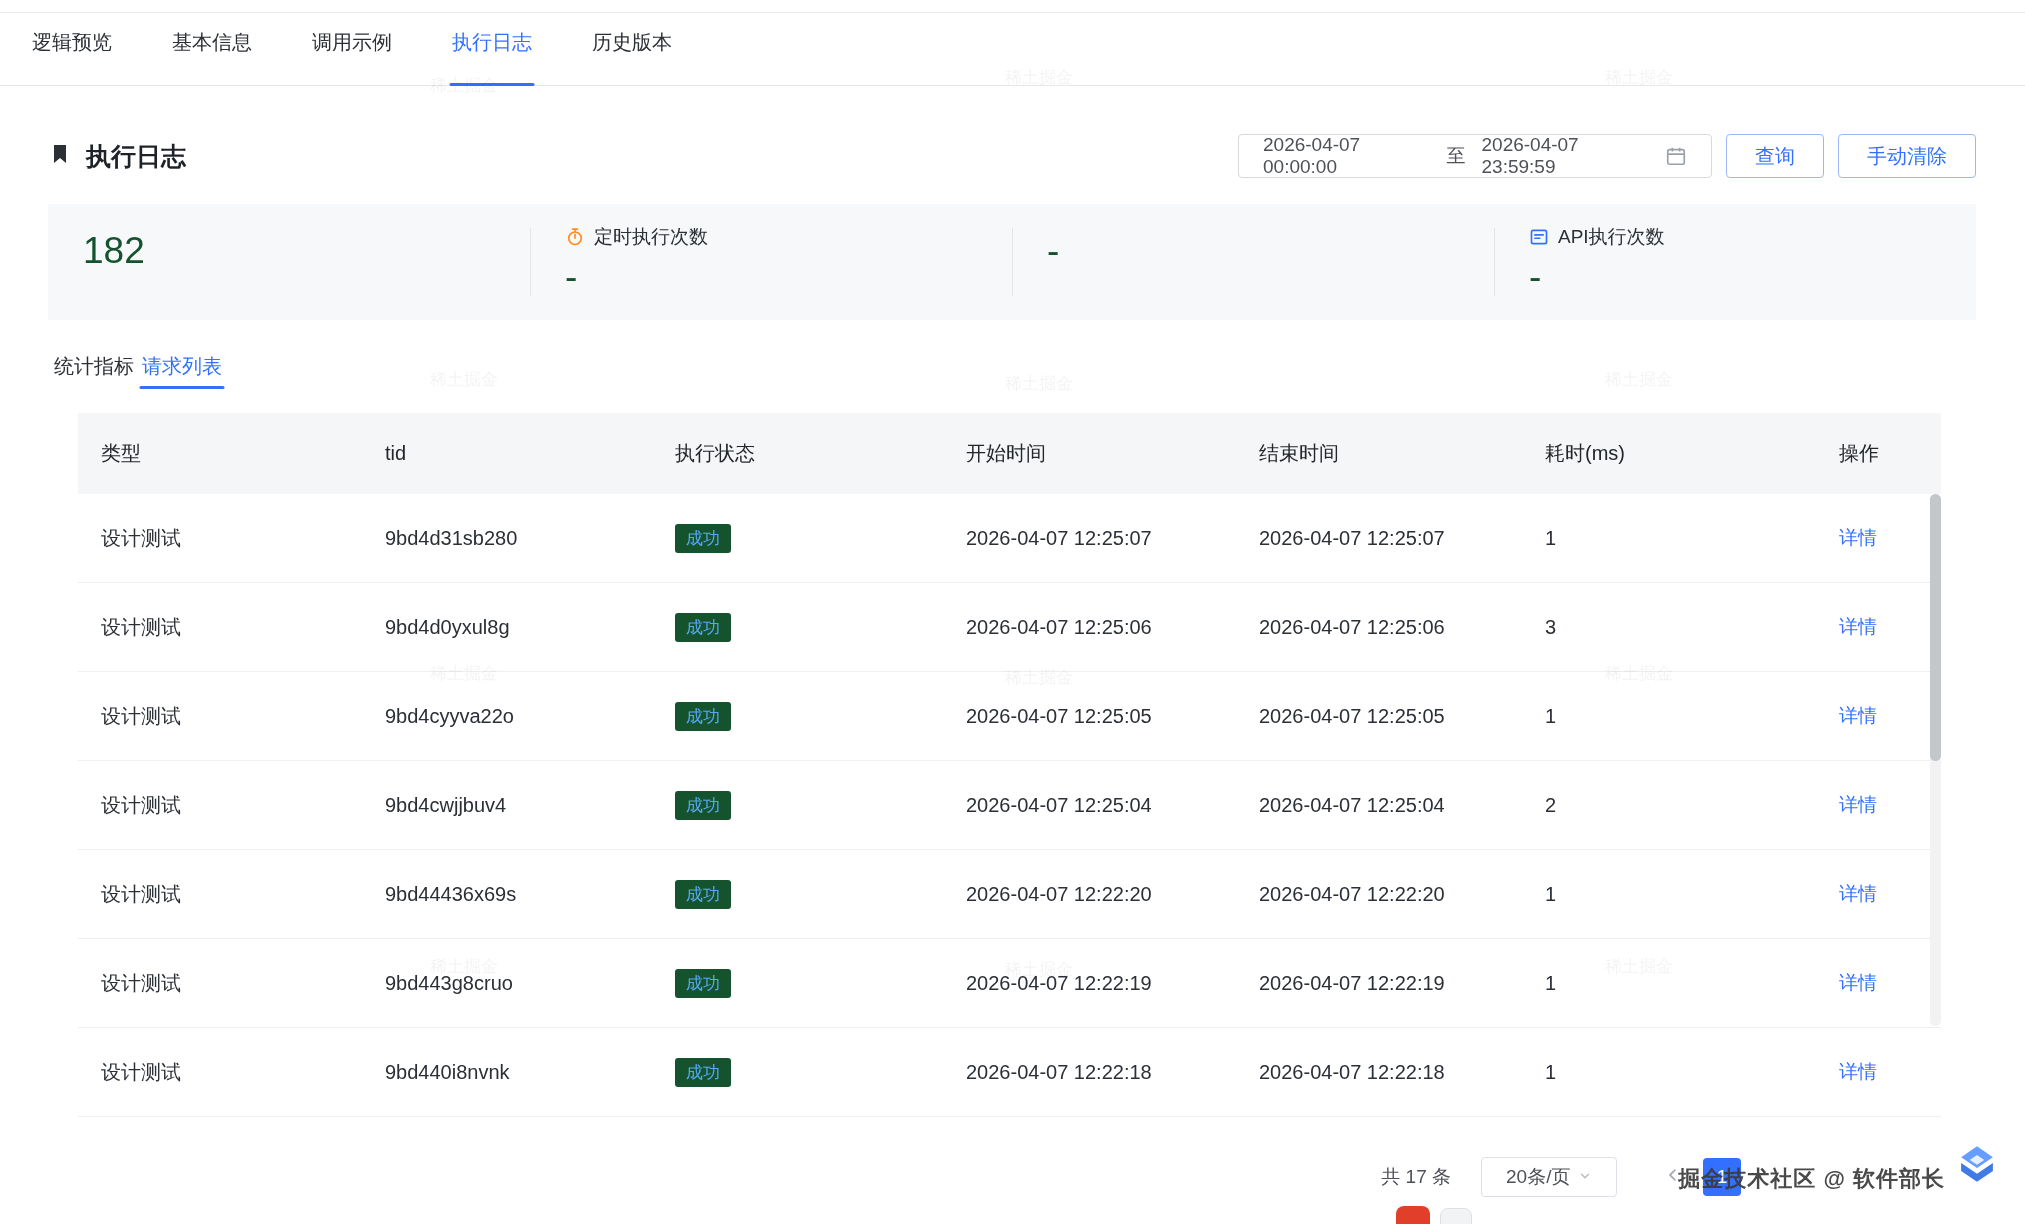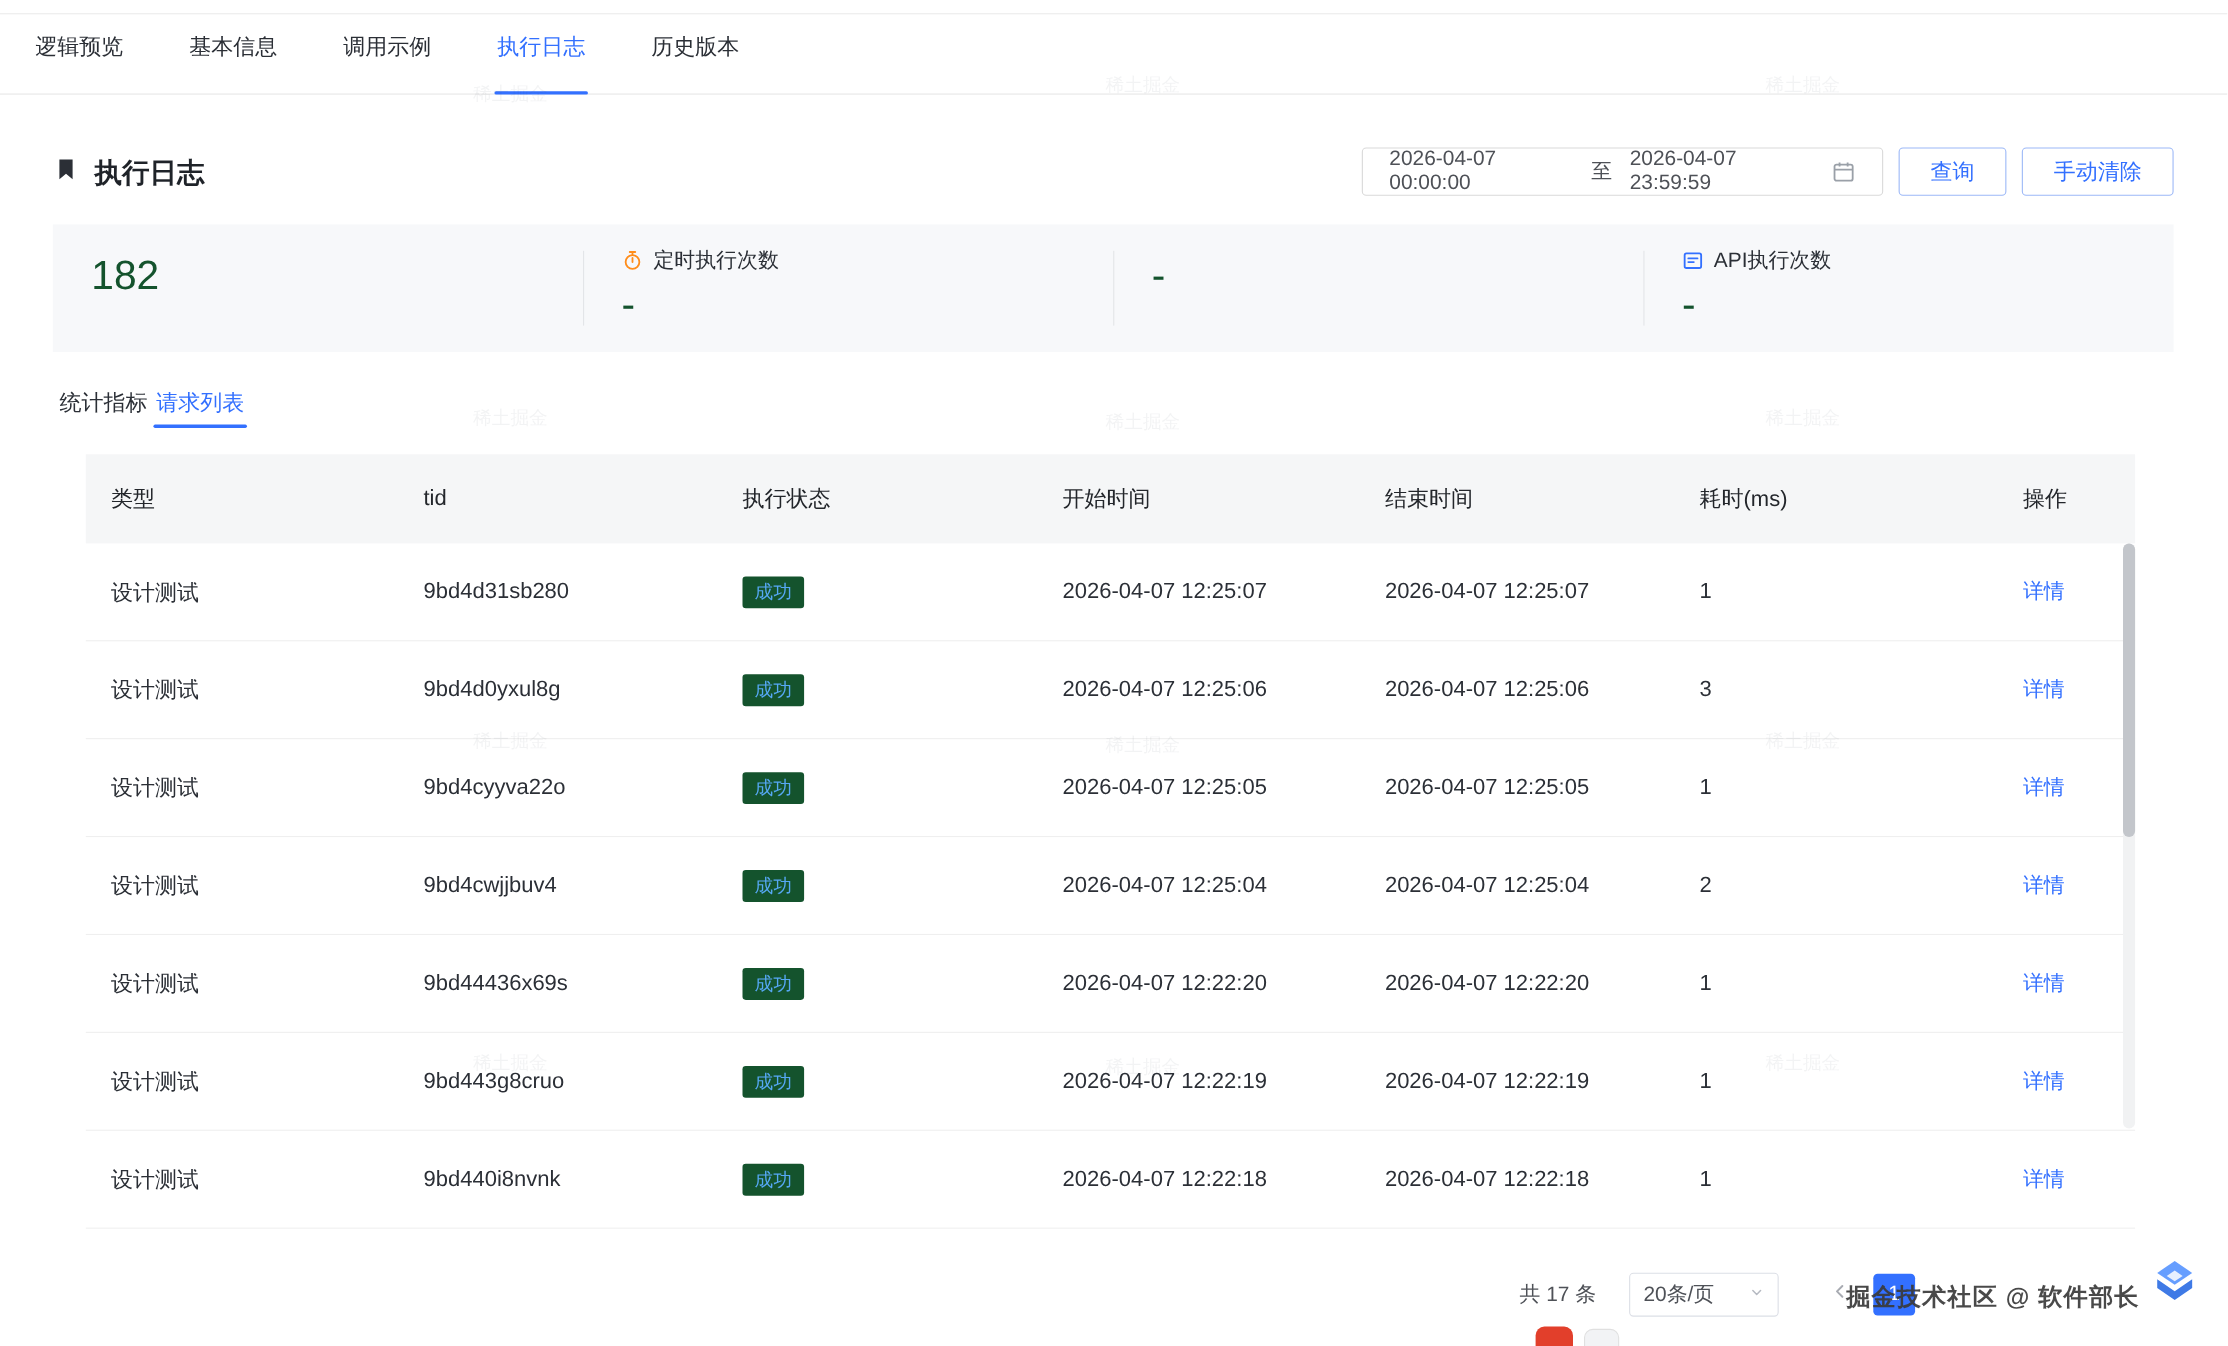"20条/页" .page-size { padding: 0 12px -> 0 24px }
